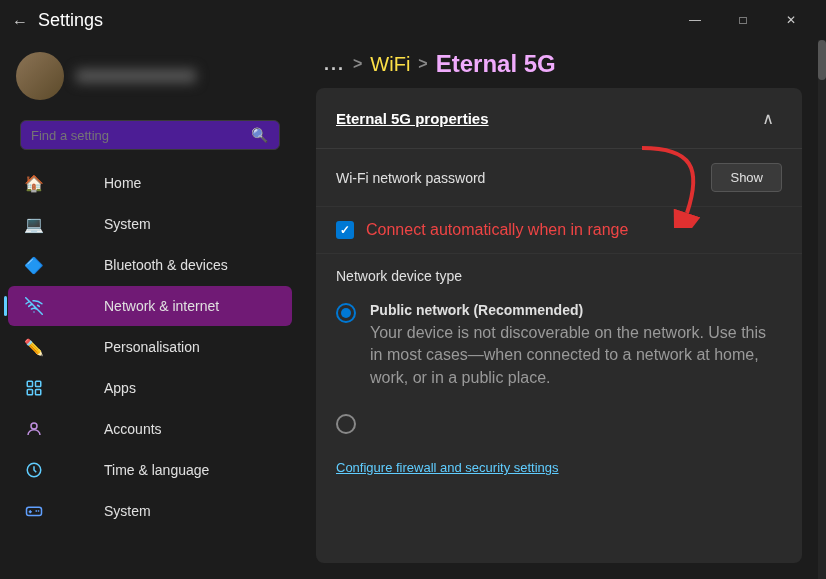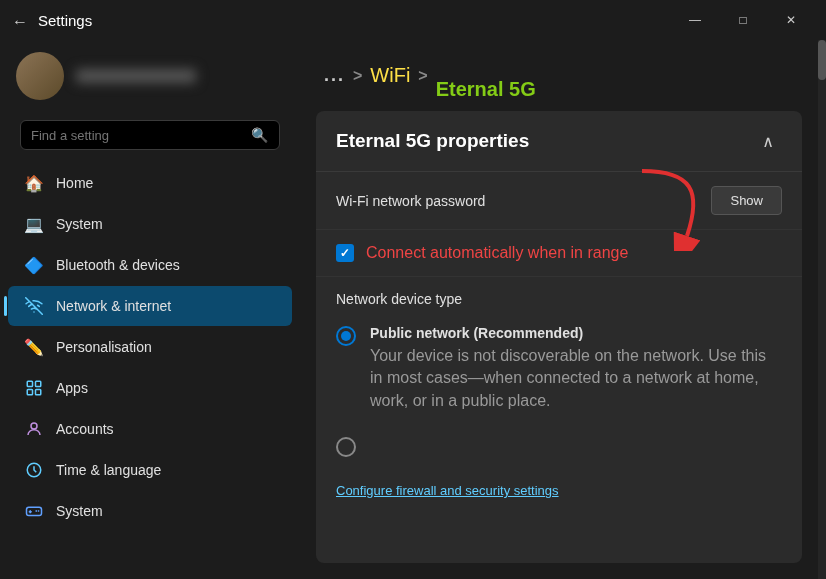"Settings" .titlebar-title { font-size: 15px -> 18px }
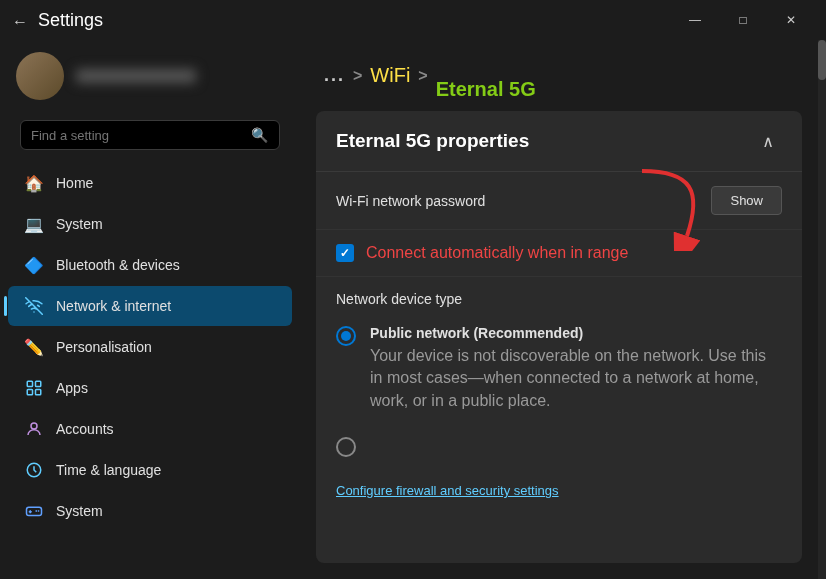"Eternal 5G" .breadcrumb-item.current { color: #84cc16 -> #f0abfc; font-size: 20px -> 24px; margin-top: 28px -> none }
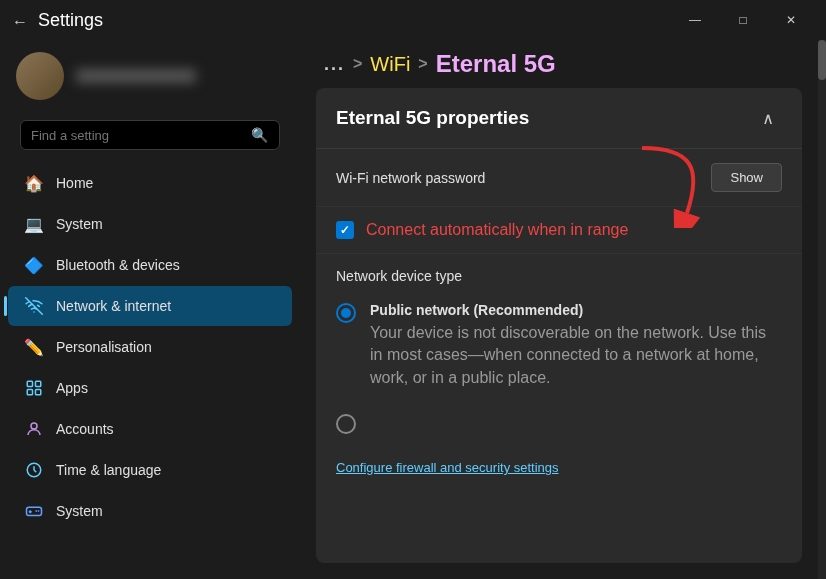"Eternal 5G properties" .section-title { font-size: 19px -> 15px; text-decoration: none -> underline }
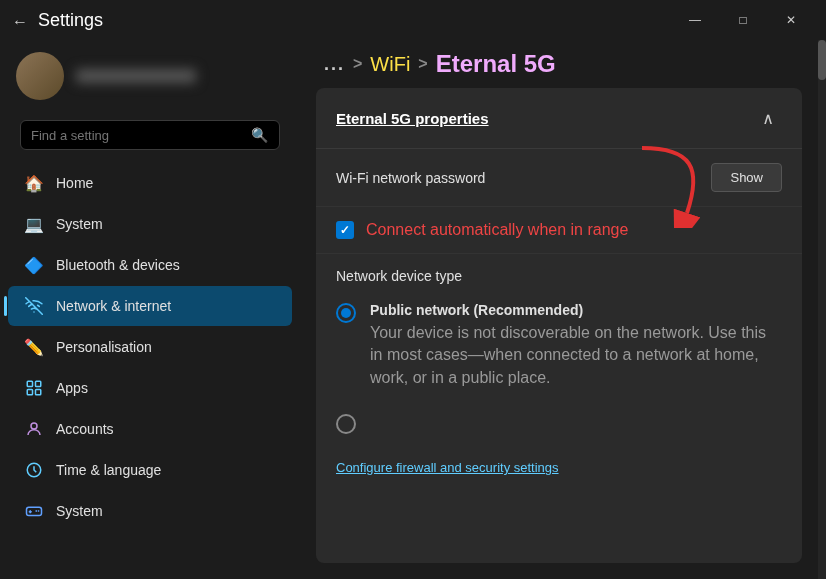"Find a setting" .search-box { background: #000000 -> #4c1d95 }
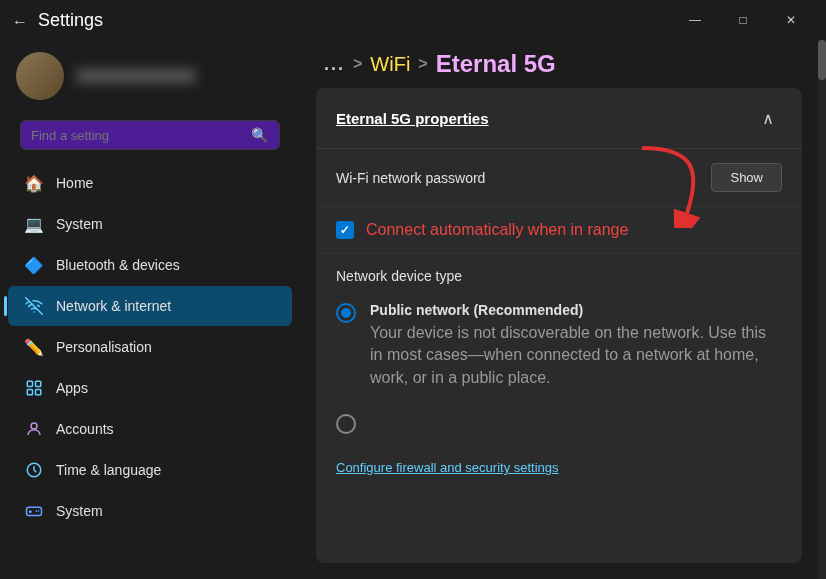"Home" .nav-label { margin-left: none -> 48px }
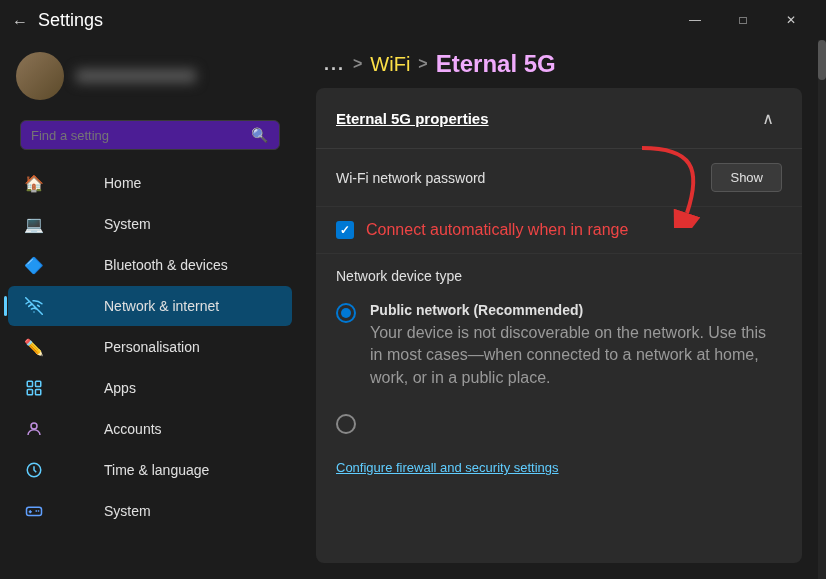"Network & internet" .nav-item.active { background: #0c4a6e -> #701a75 }
